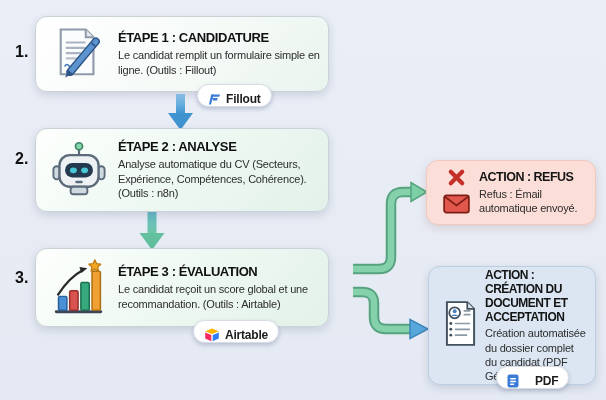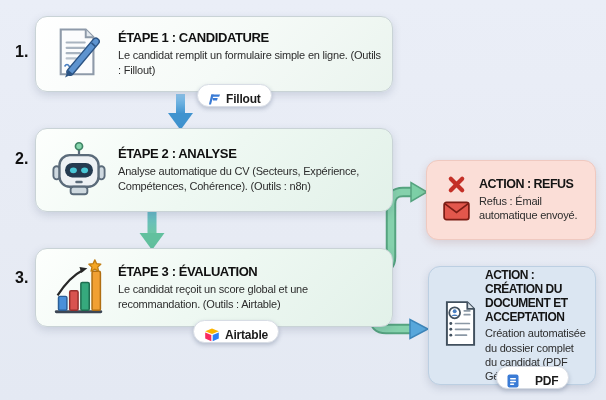"ÉTAPE 1 : CANDIDATURE" .step-box { width: 358px -> 294px }
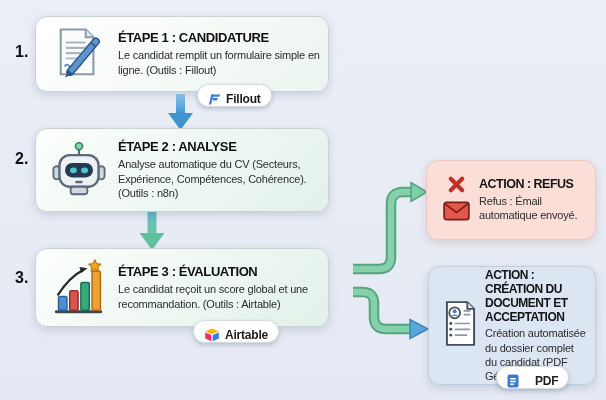"ACTION : REFUS" #refus-box { height: 80px -> 65px }
